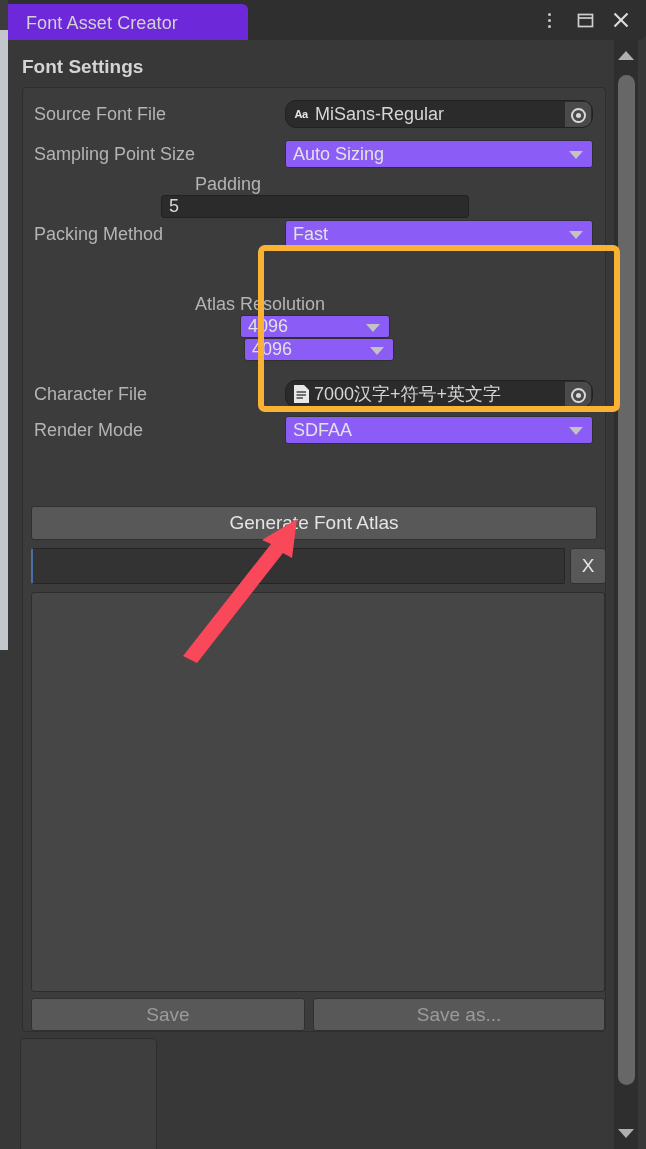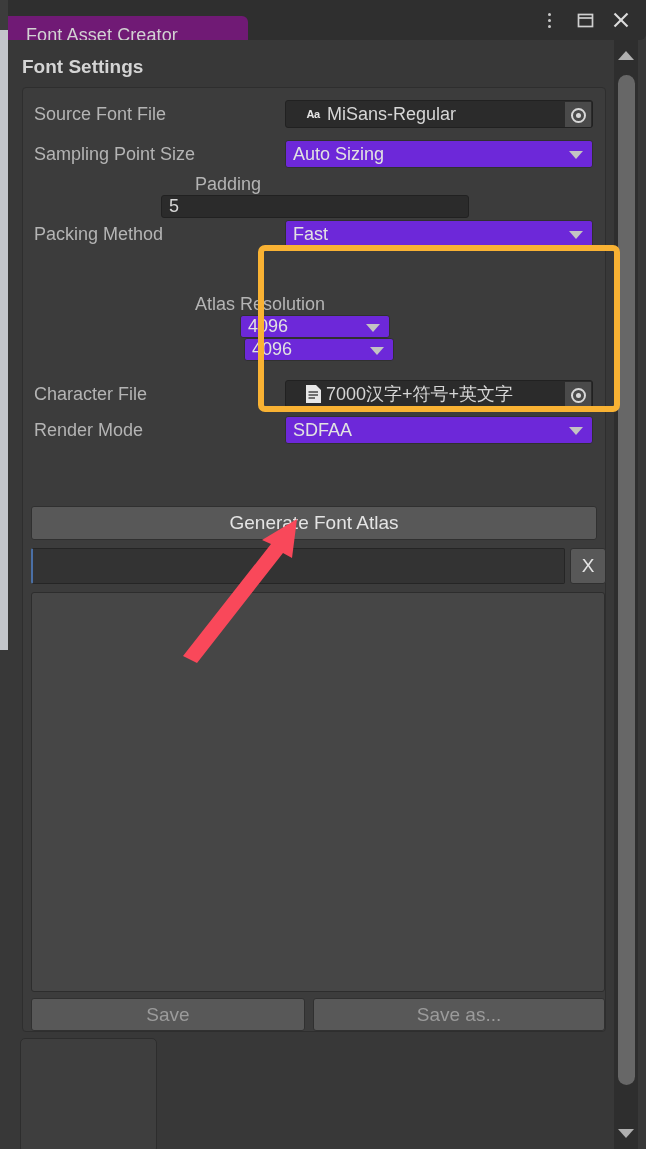"Font Asset Creator" .tab { background: #701a75 -> #6d28d9; top: 16px -> 4px }
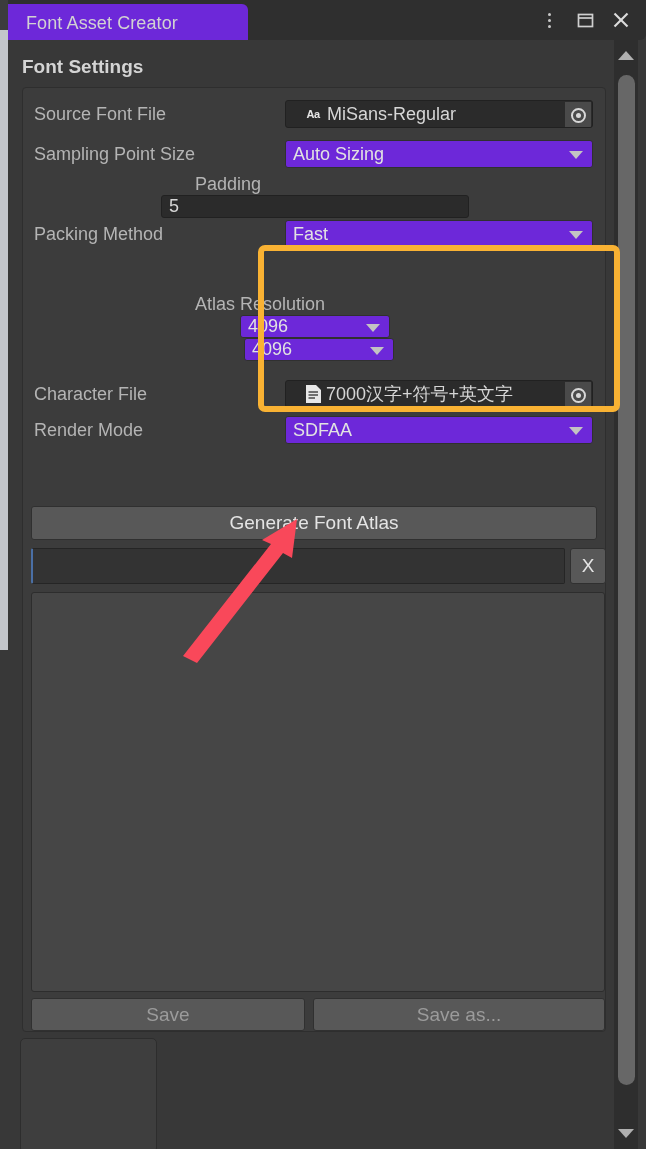"Aa" .objfield { border-radius: 3px -> 11px; padding-left: 12px -> none }
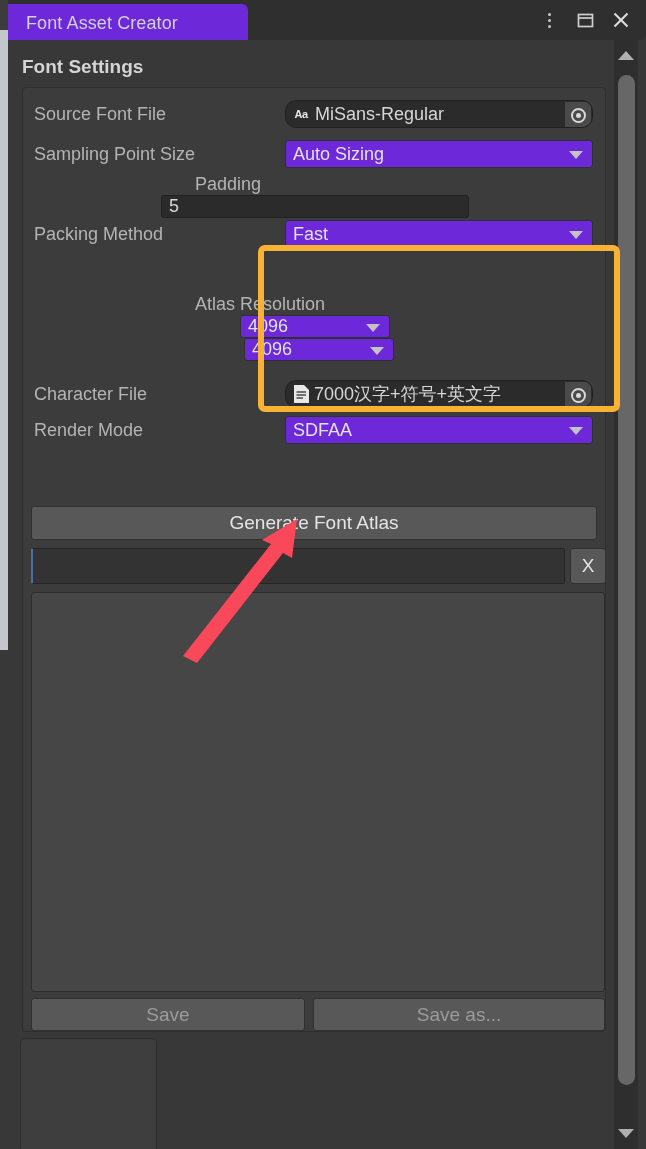"Auto Sizing" .popup { background: #6d28d9 -> #8b5cf6 }
